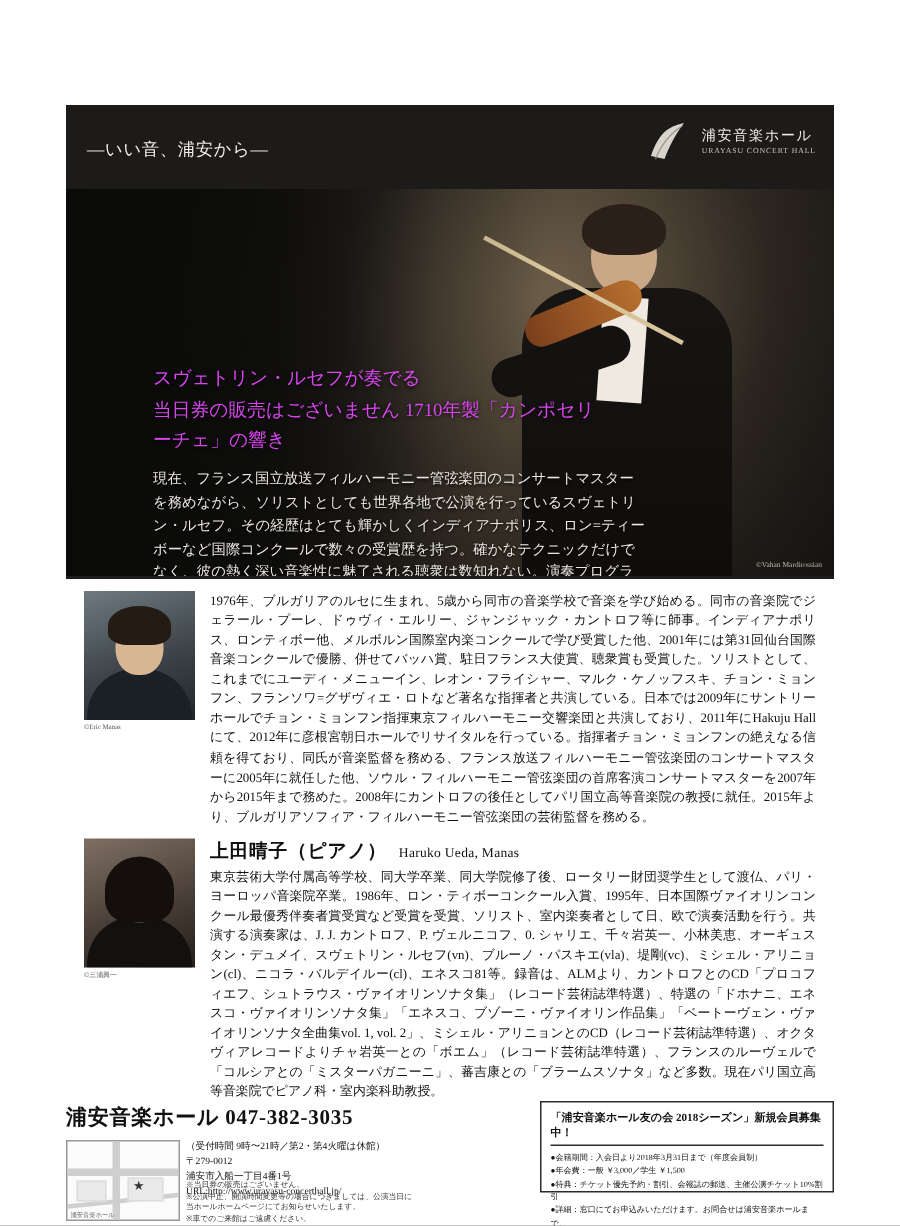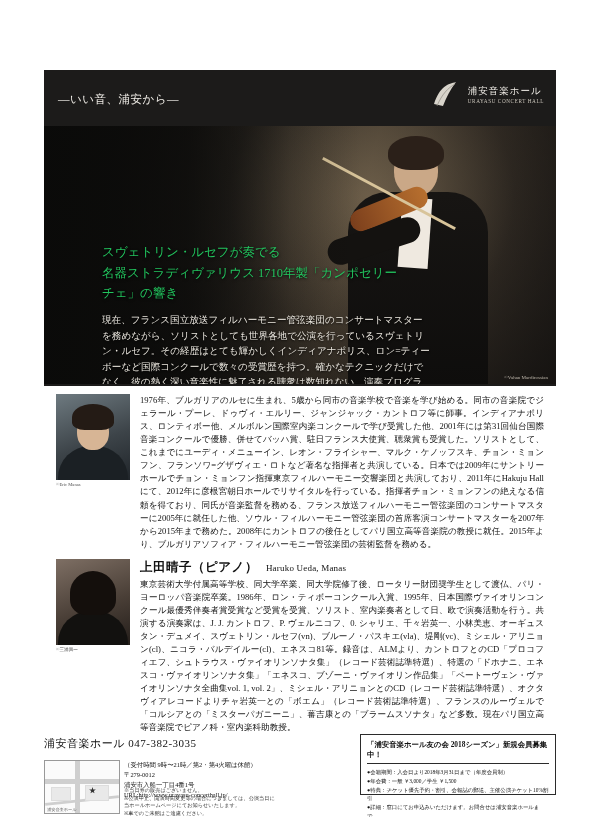"スヴェトリン・ルセフが奏でる" .hero-title { color: #22c55e -> #d946ef }
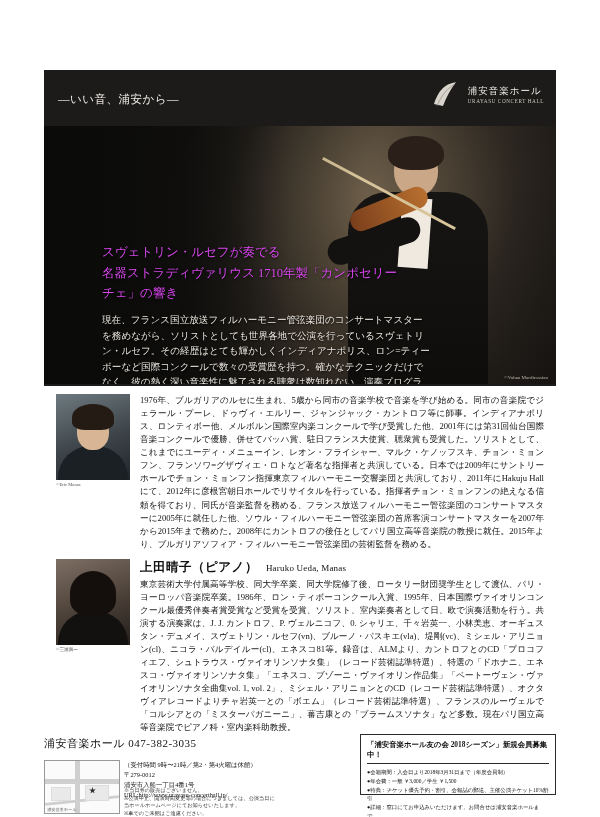"名器ストラディヴァリウス 1710年製「カンポセリーチェ」の響き" div { text: 名器ストラディヴァリウス -> 当日券の販売はございません }
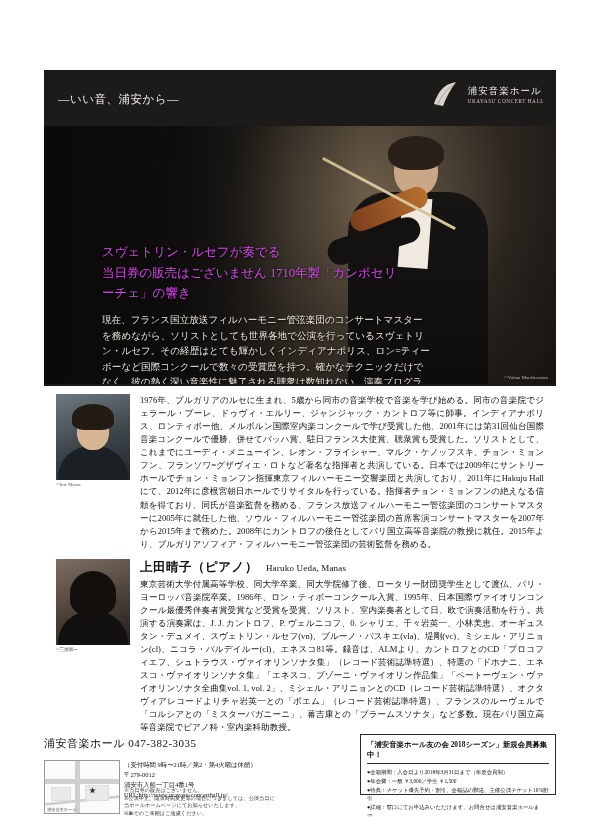"浦安音楽ホール 047-382-3035" .hall-title { font-size: 11px -> 14px; font-weight: normal -> bold }
